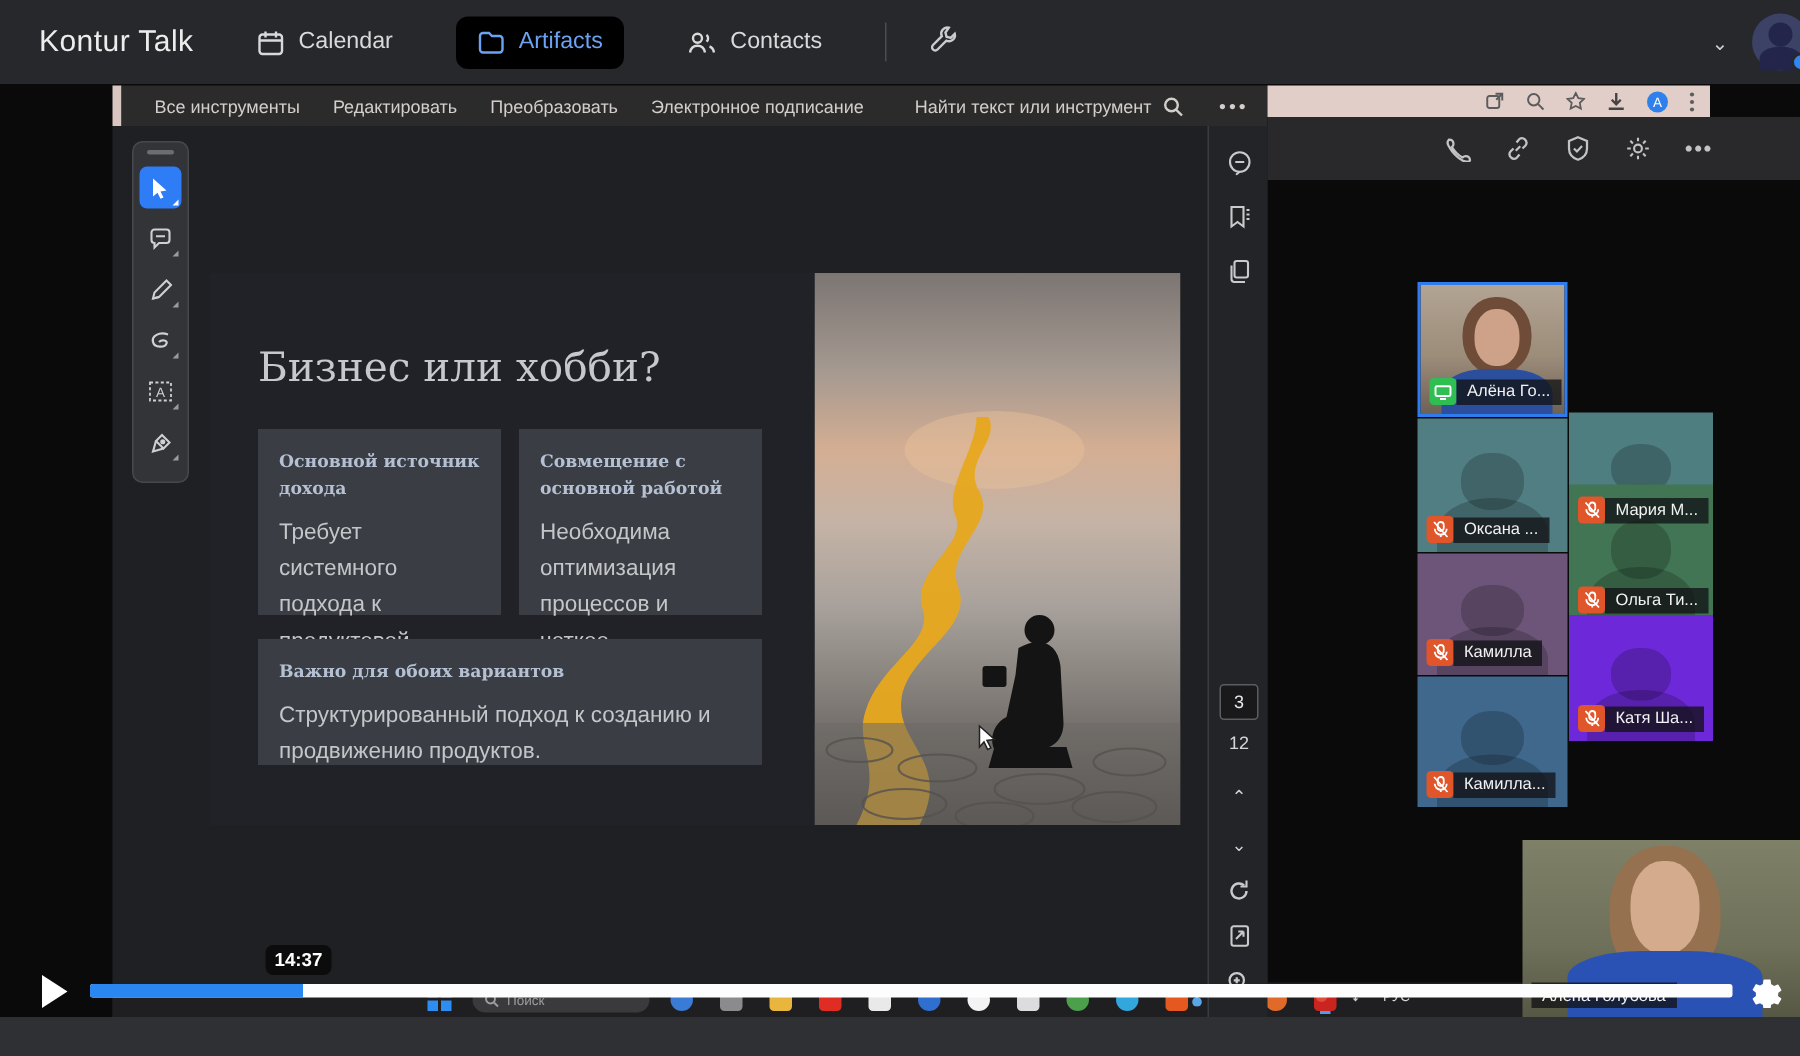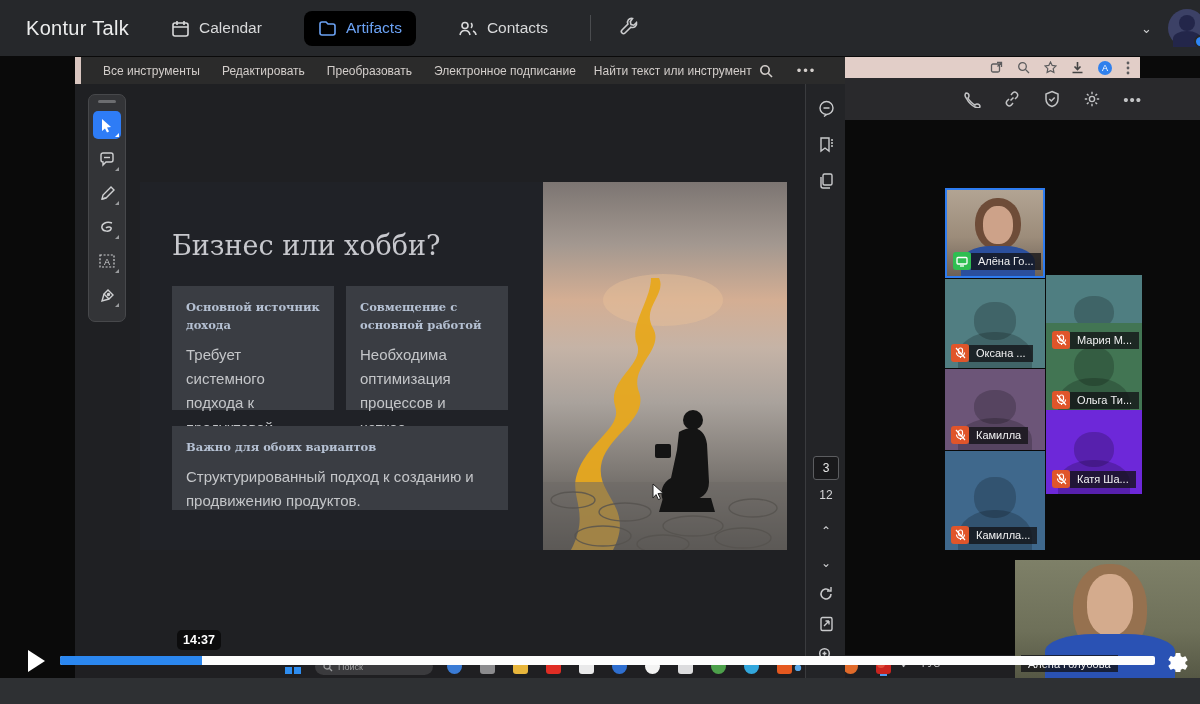"Найти текст или инструмент" .search-wrap { margin-left: 18px -> 34px }
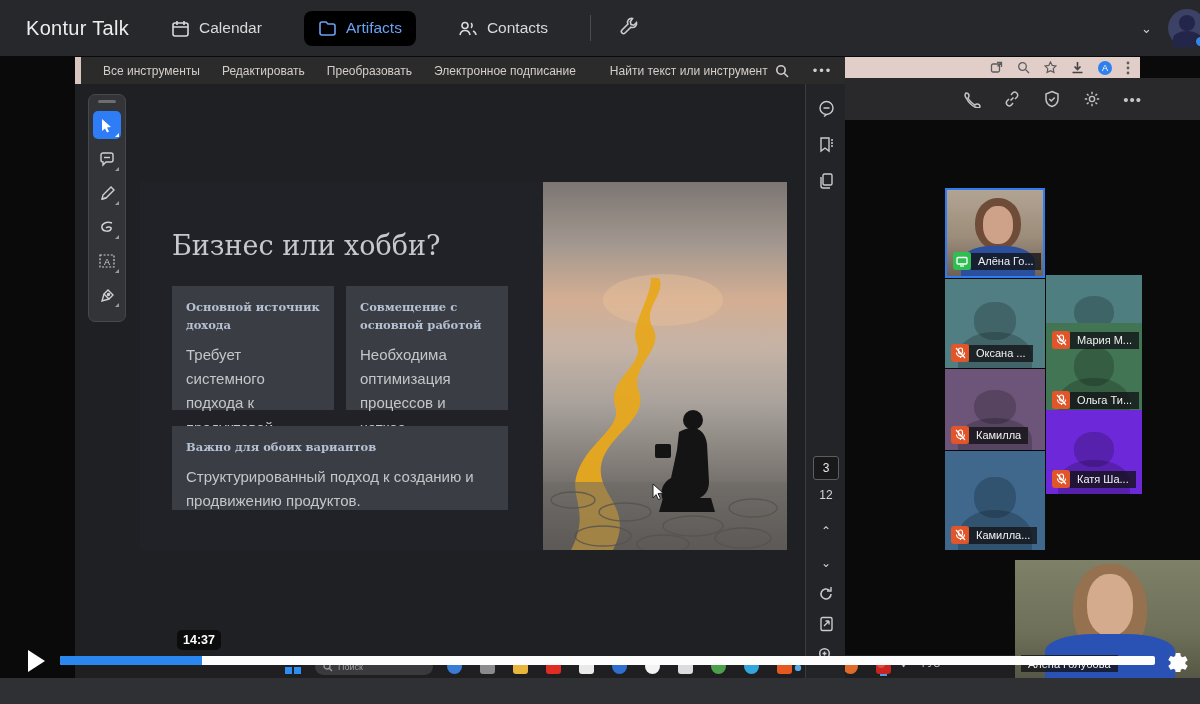"Камилла..." div.tile { height: 99px -> 87px }
